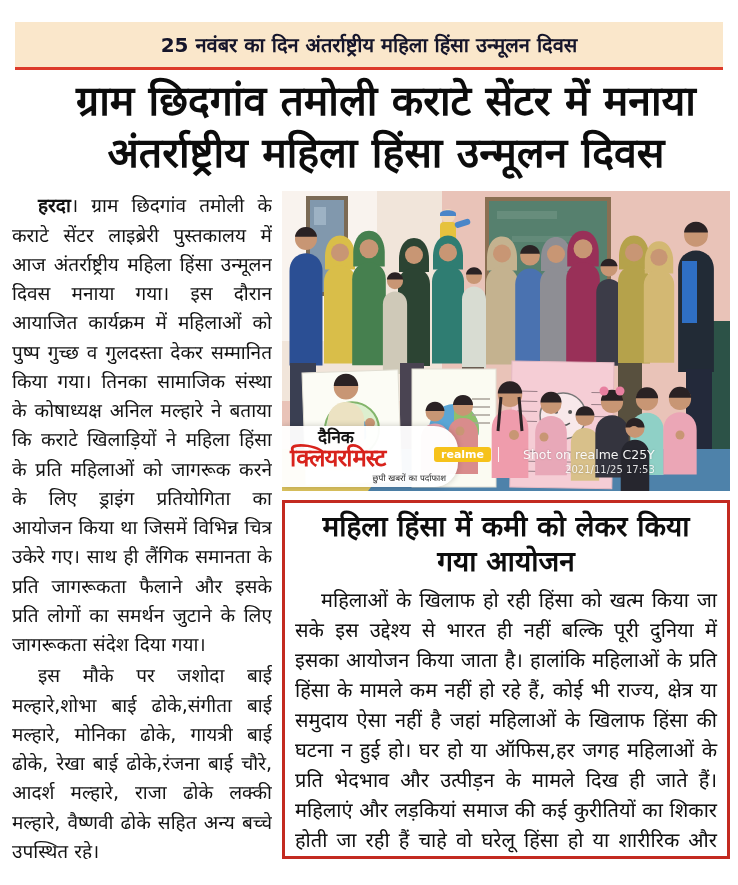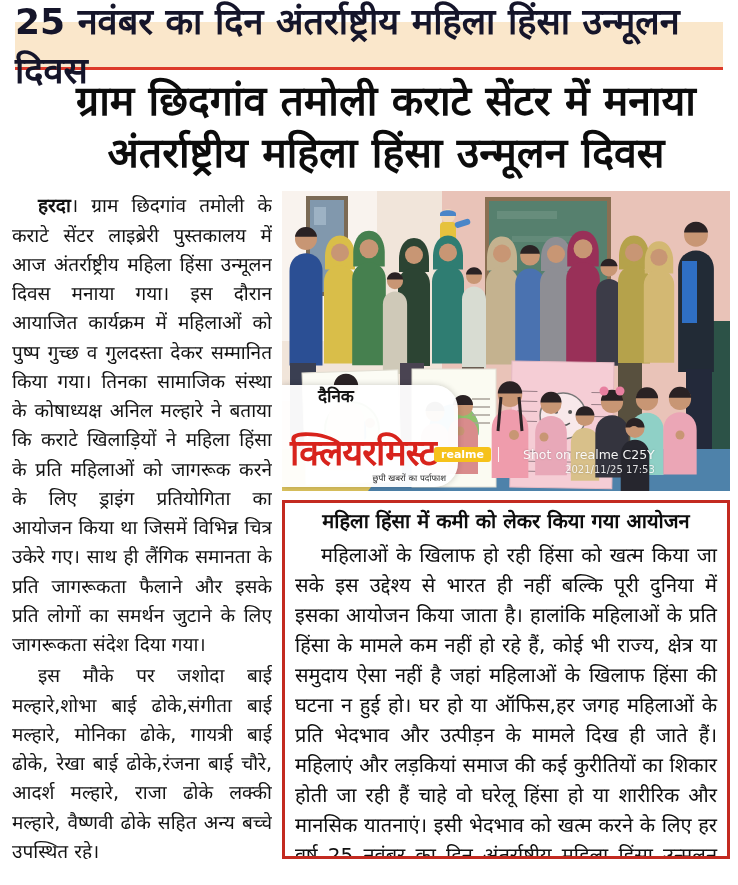"25 नवंबर का दिन अंतर्राष्ट्रीय" .top-banner { font-size: 36px -> 20px }
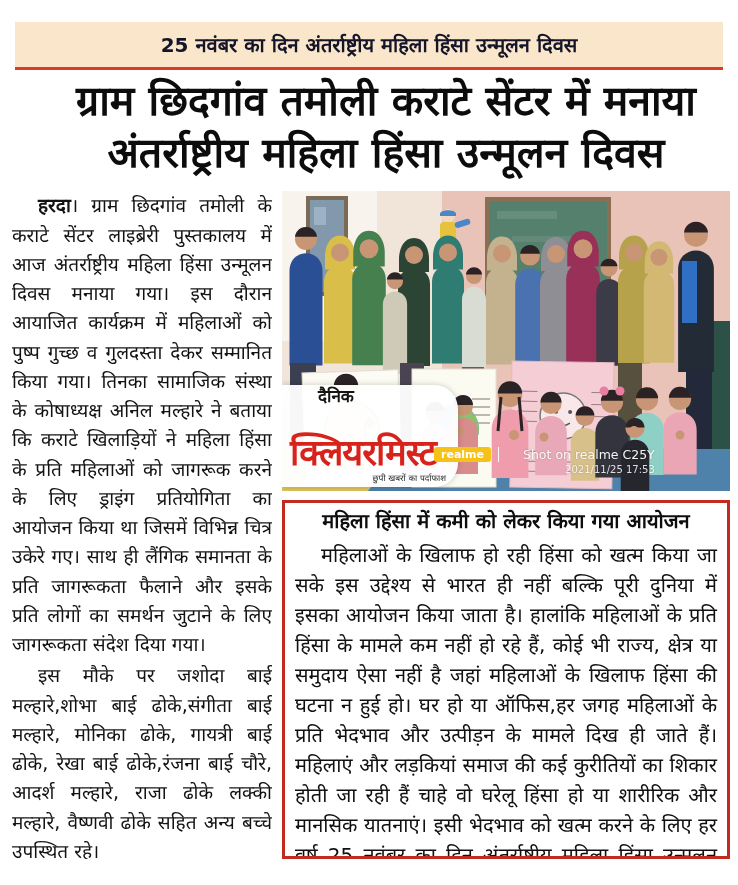"क्लियरमिस्ट" .logo-name { font-size: 36px -> 24px; margin-top: 29px -> none }
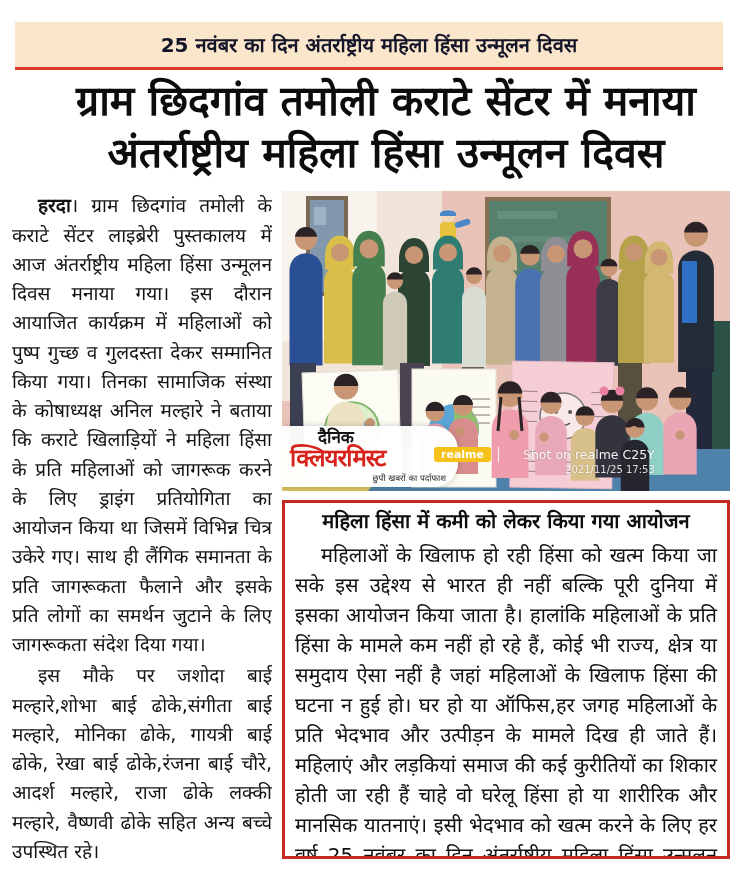"महिला हिंसा में कमी को" .news-box h2 { font-size: 20px -> 28px }
